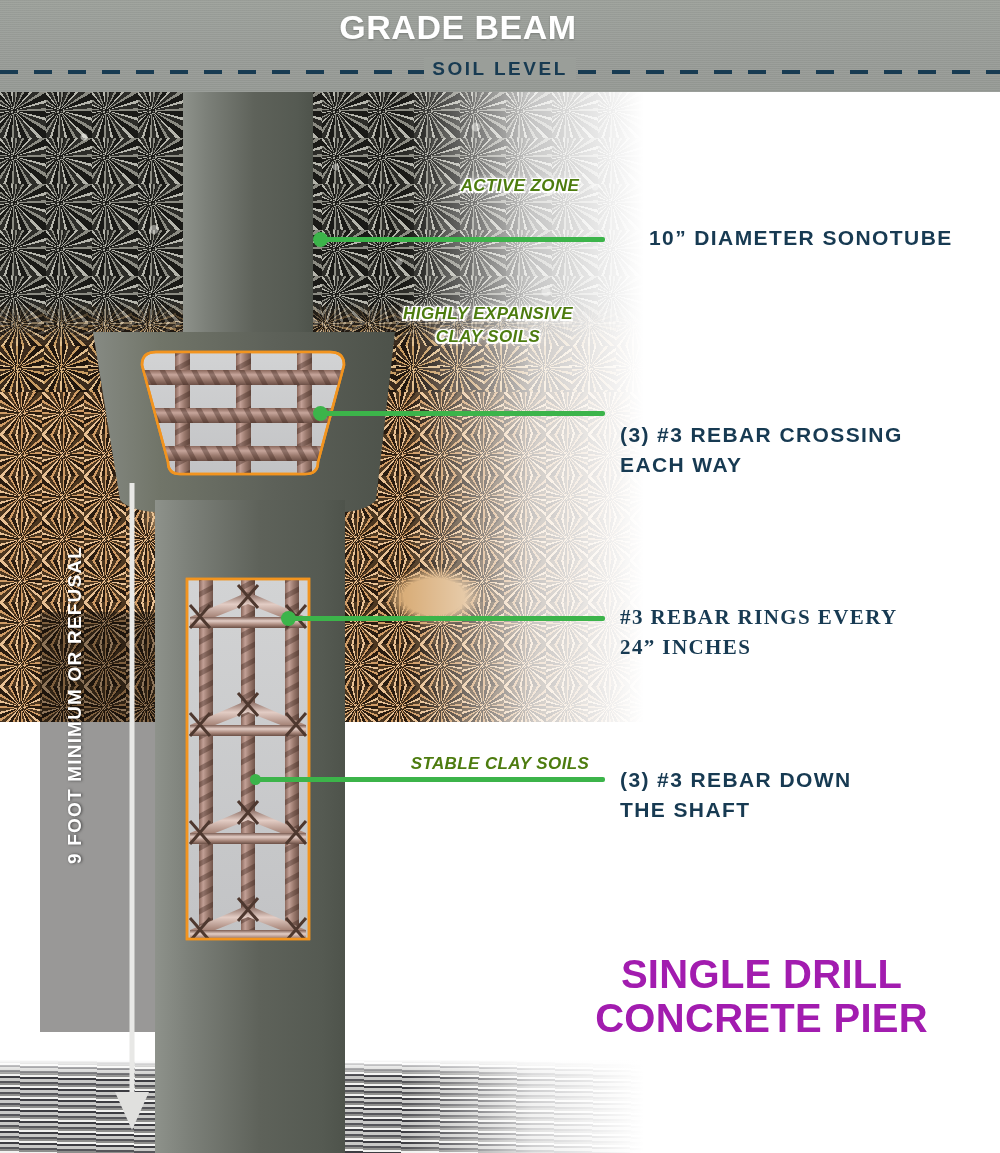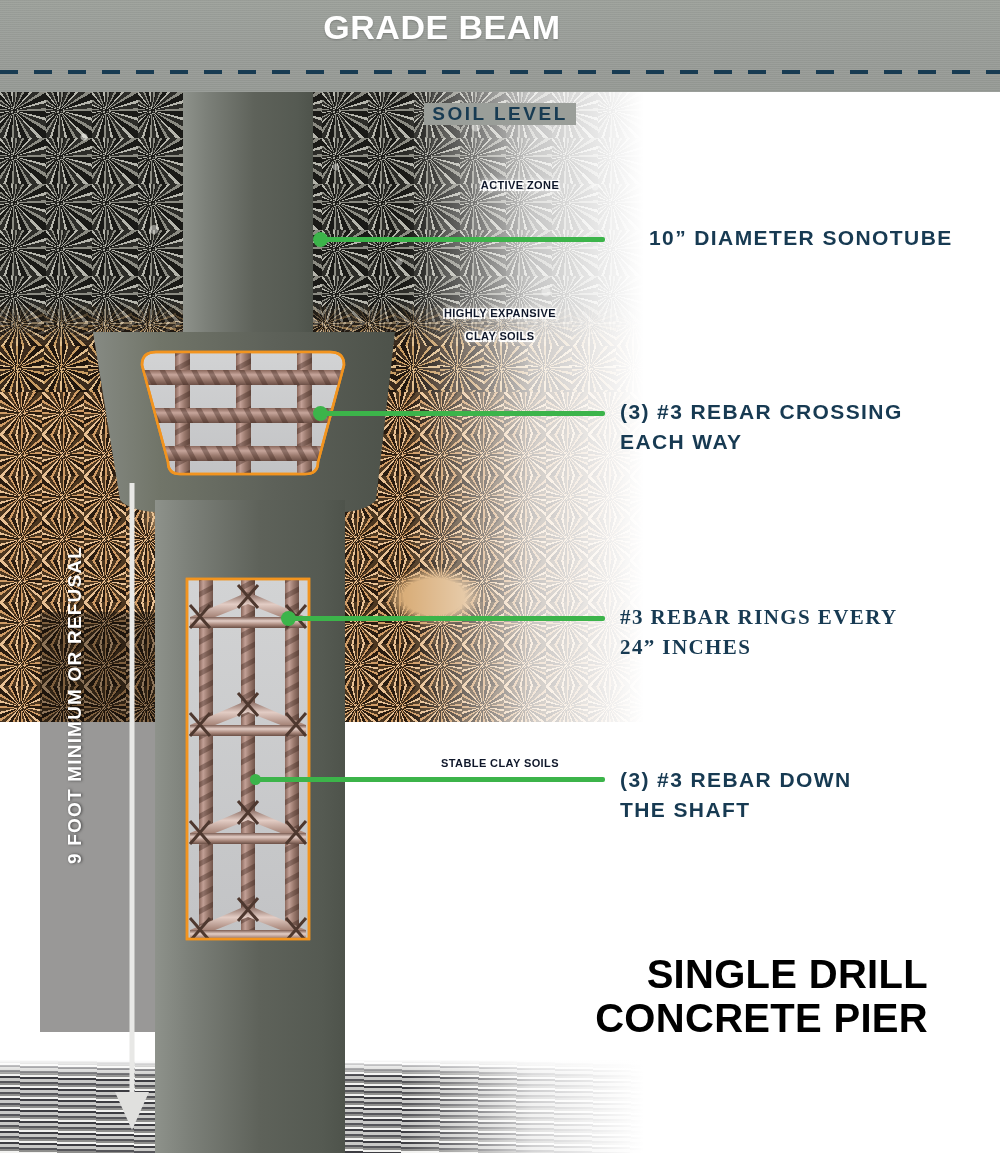"GRADE BEAM" .grade-beam-title { padding-left: none -> 16px }
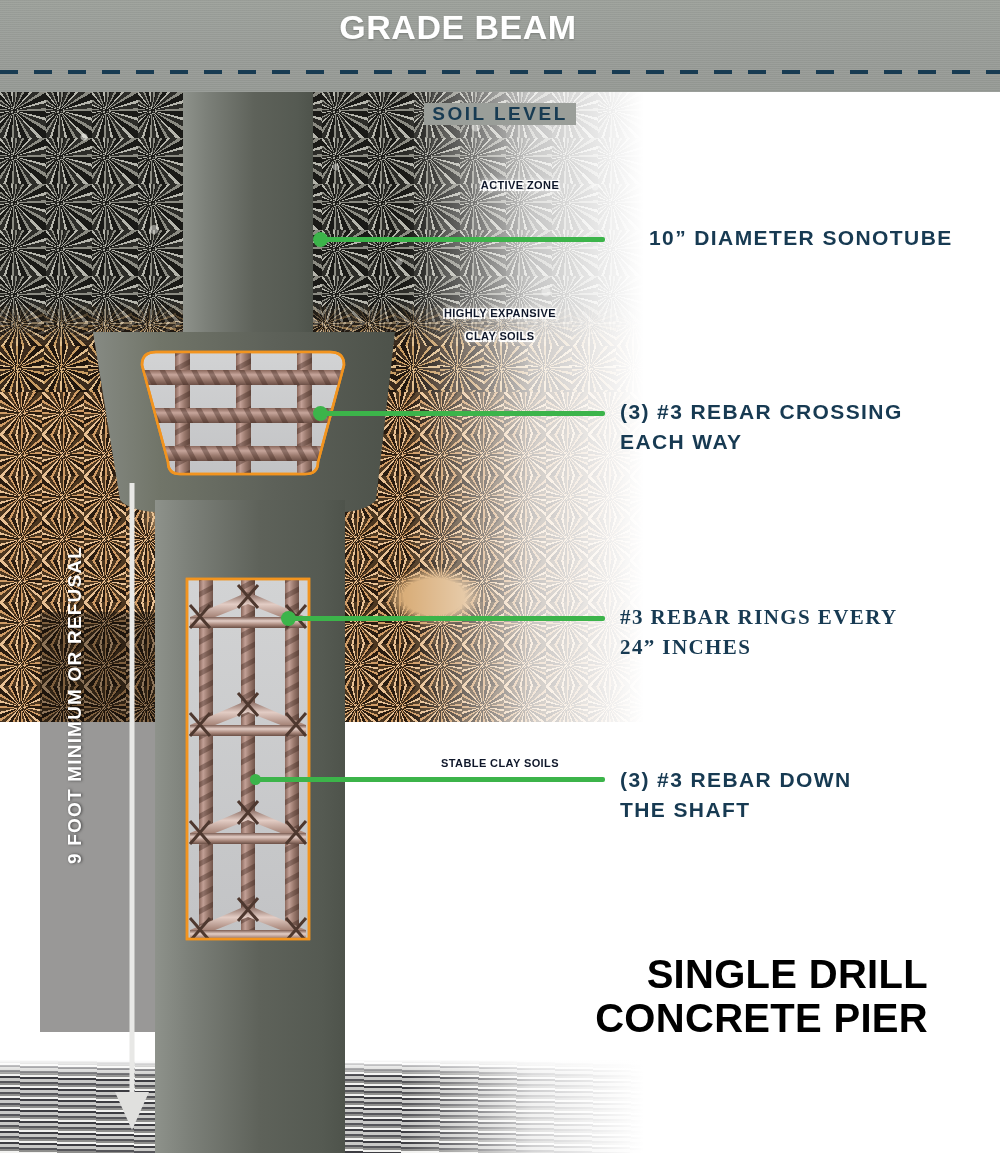"SOIL LEVEL" .soil-level-label span { margin-top: 45px -> none }
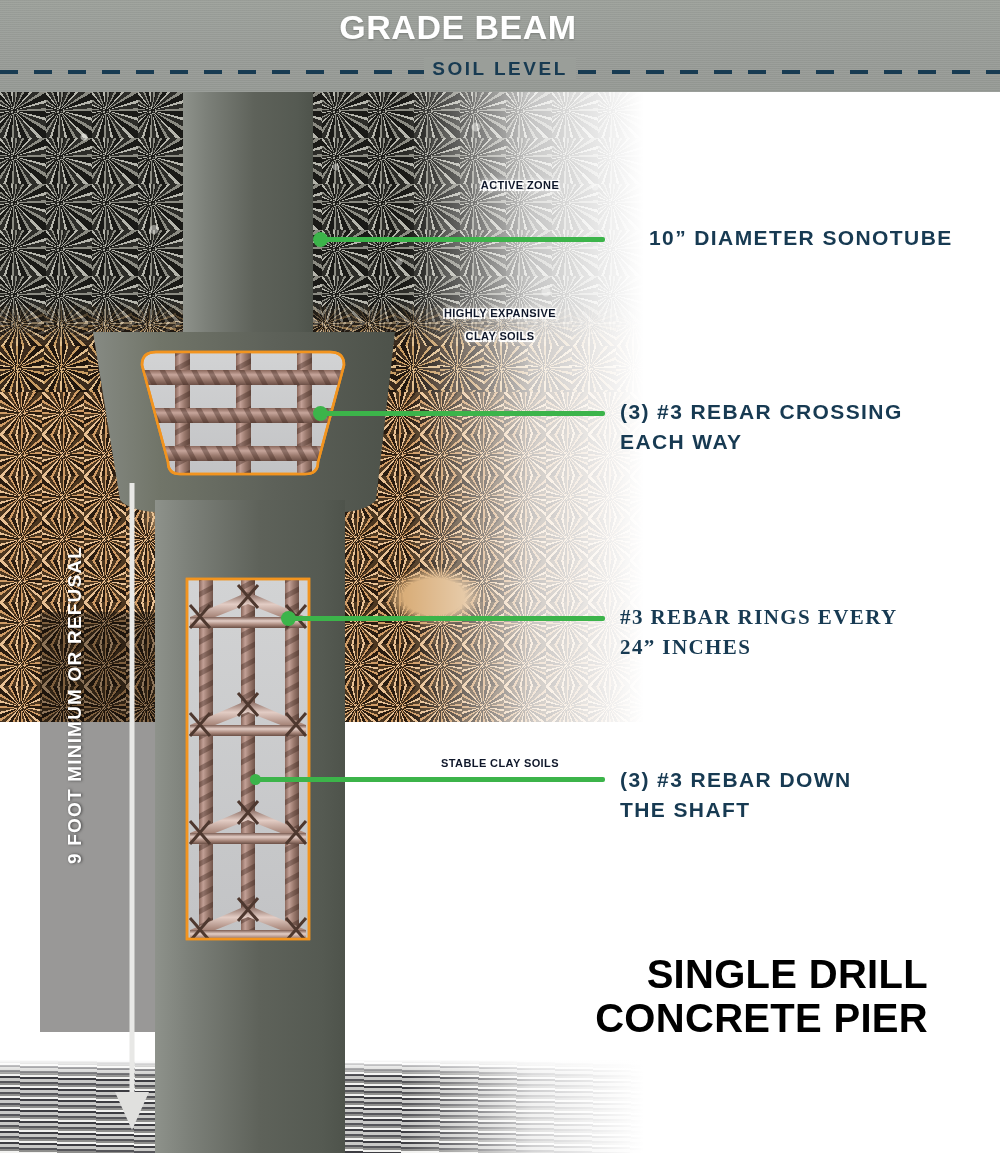"ACTIVE ZONE" .zone-label { color: #0f172a -> #4d7c0f; font-size: 11px -> 17px; font-style: none -> italic }
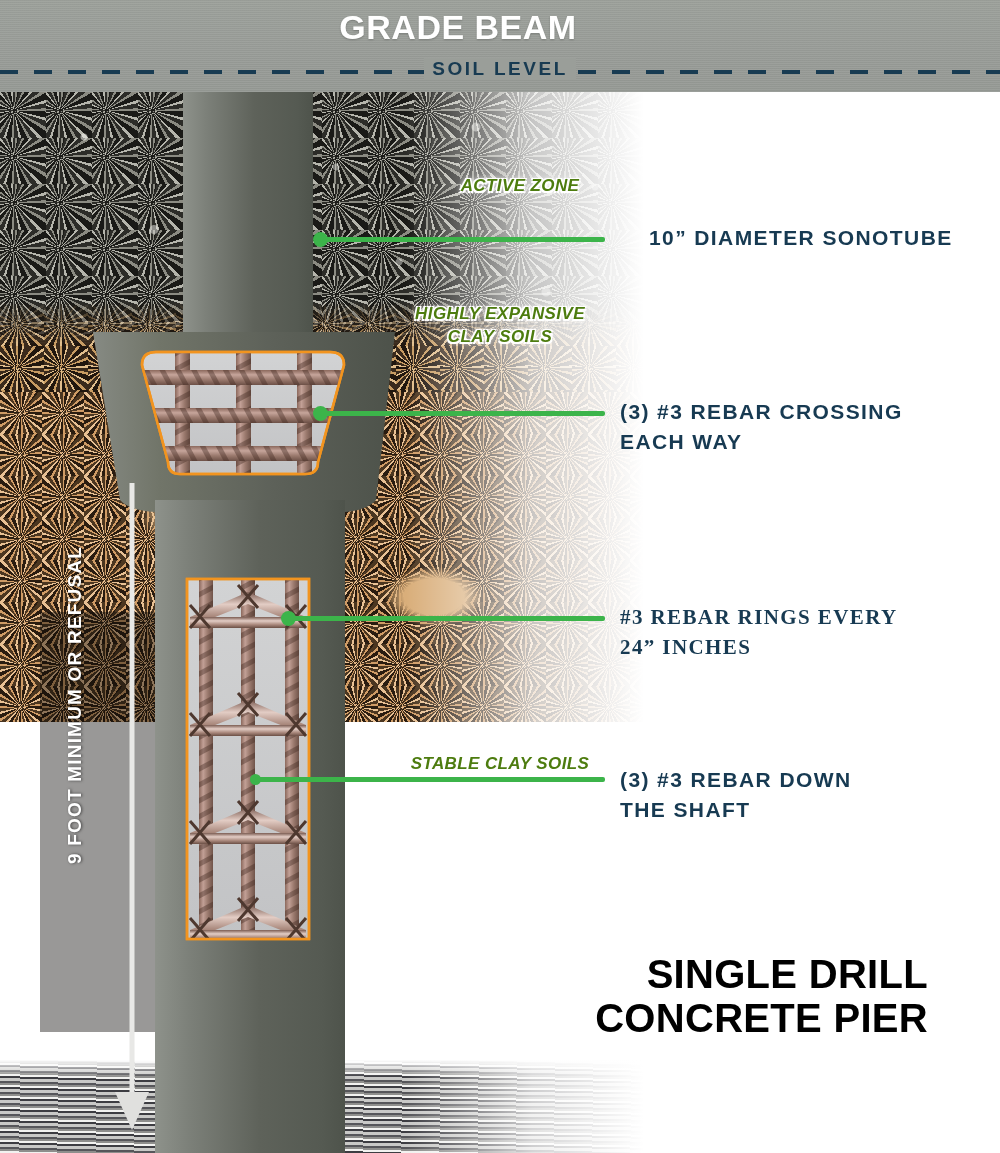"HIGHLY EXPANSIVE" #zone-expansive { left: 320px -> 308px }
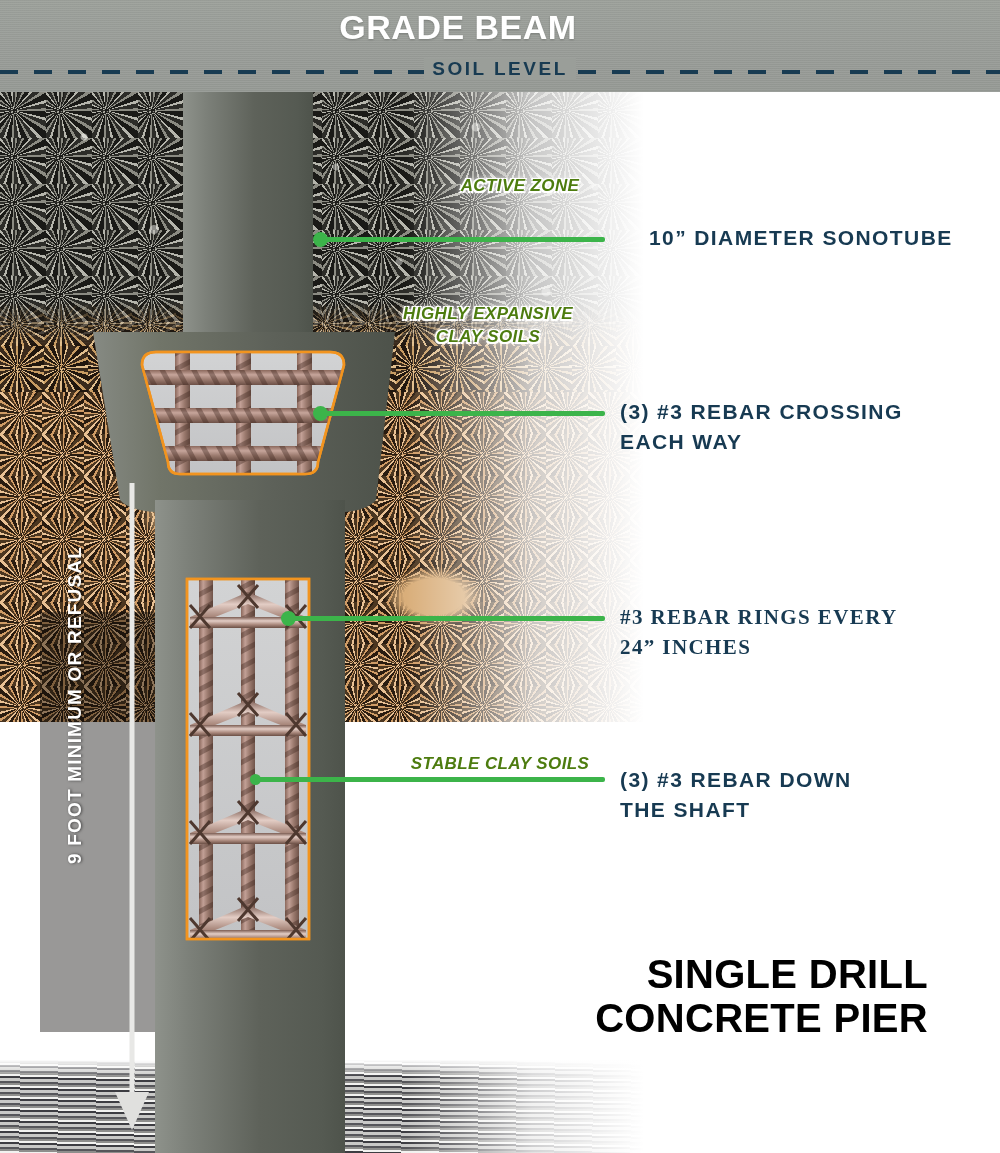"(3) #3 REBAR CROSSING" div.callout-text { top: 397px -> 420px }
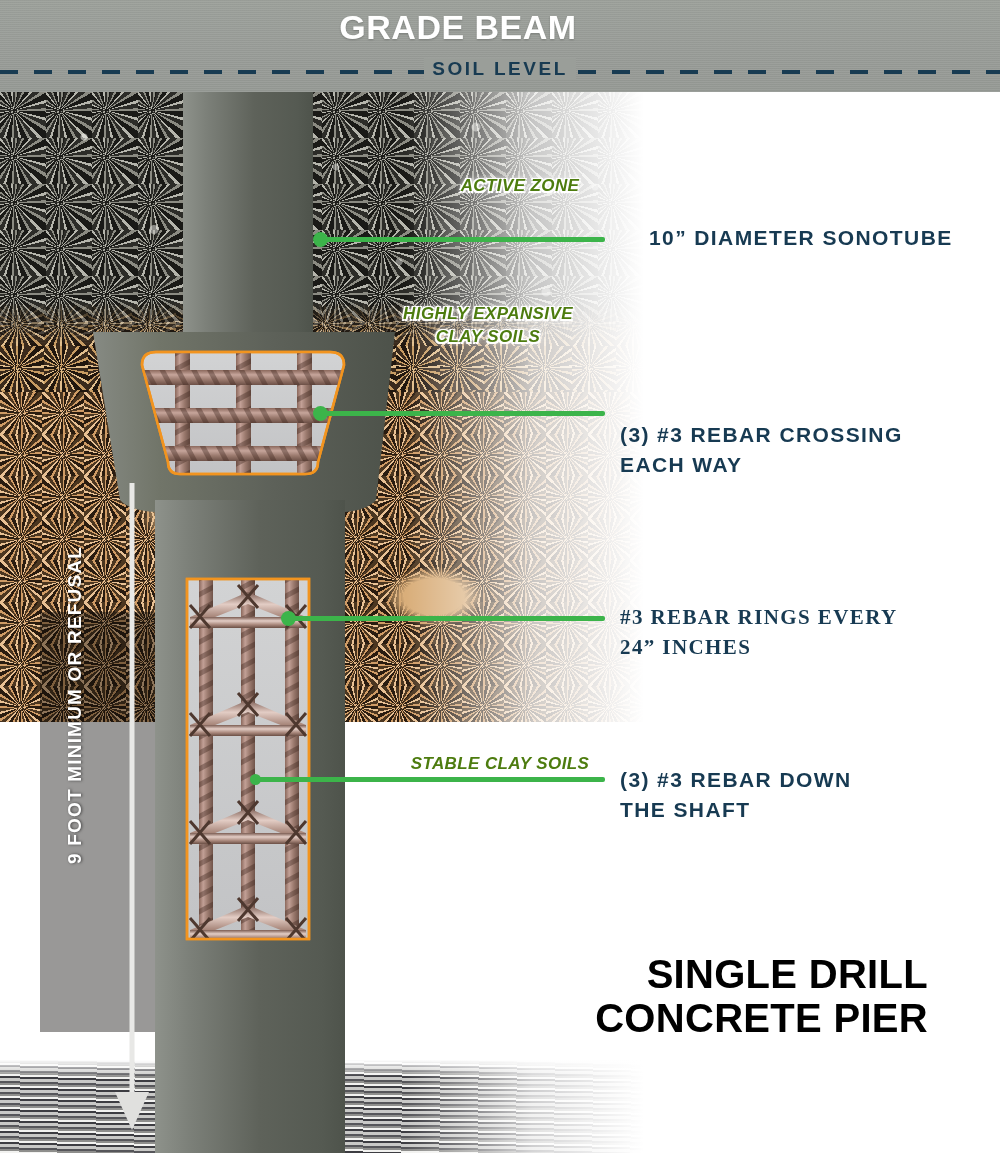"SINGLE DRILL" .main-title { color: #000000 -> #a21caf; text-align: right -> center }
